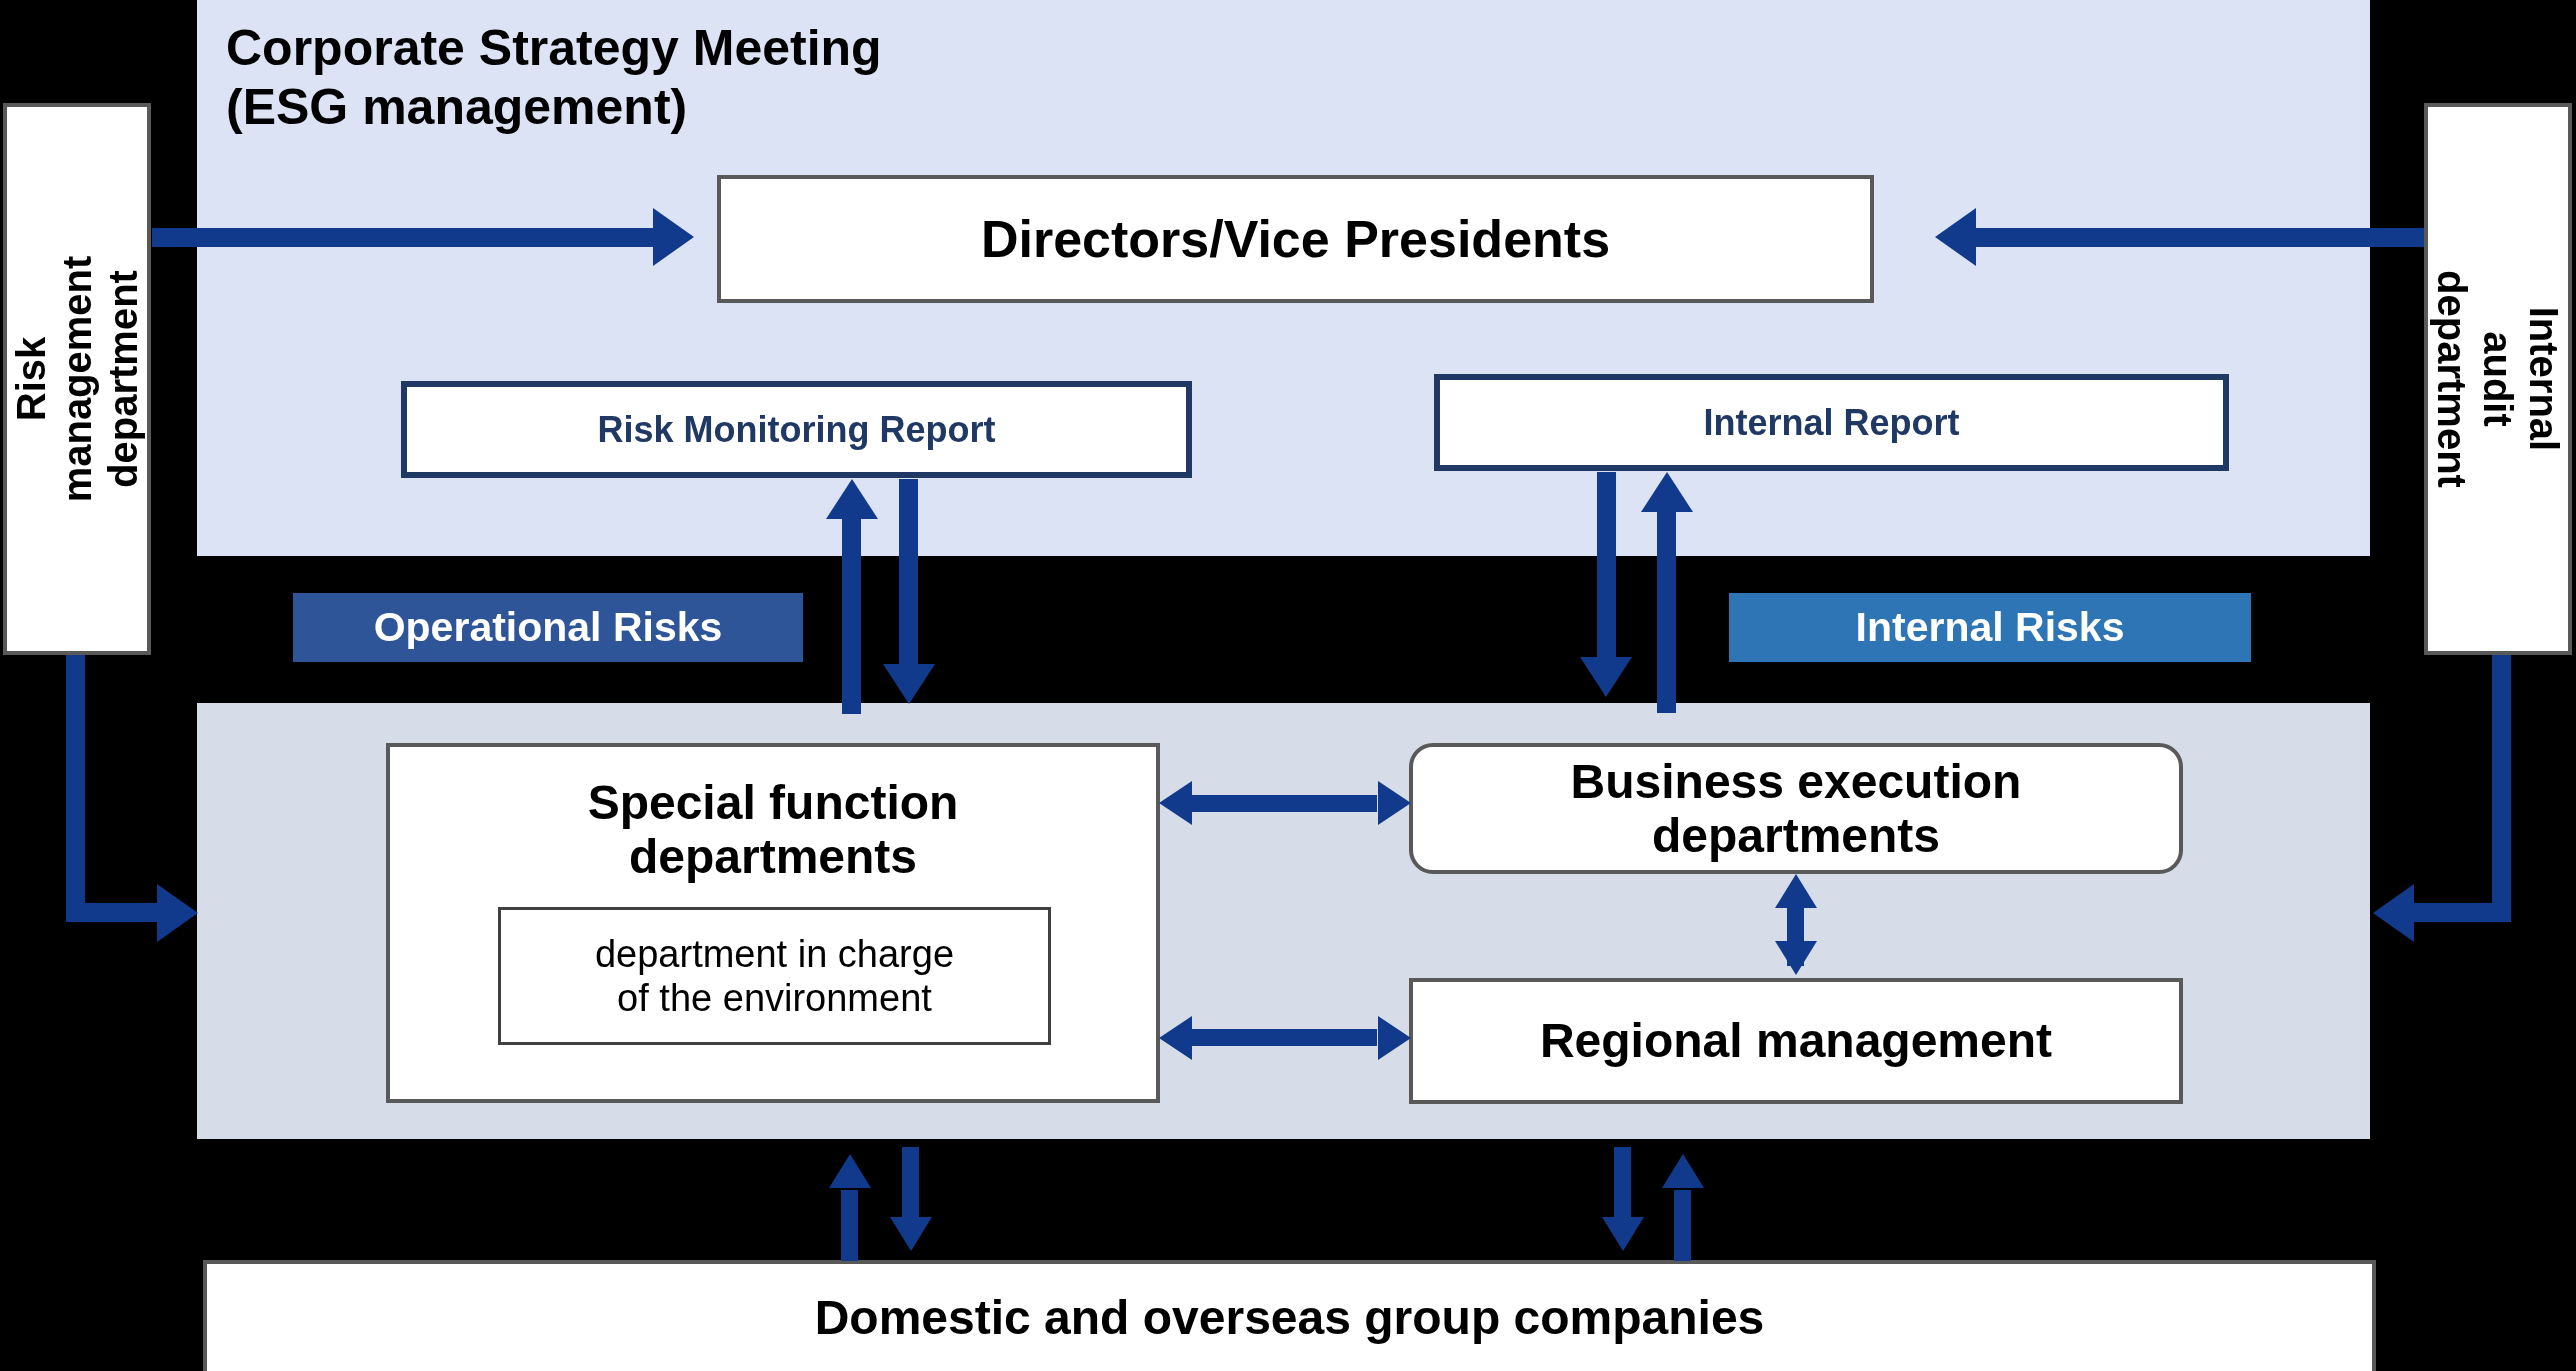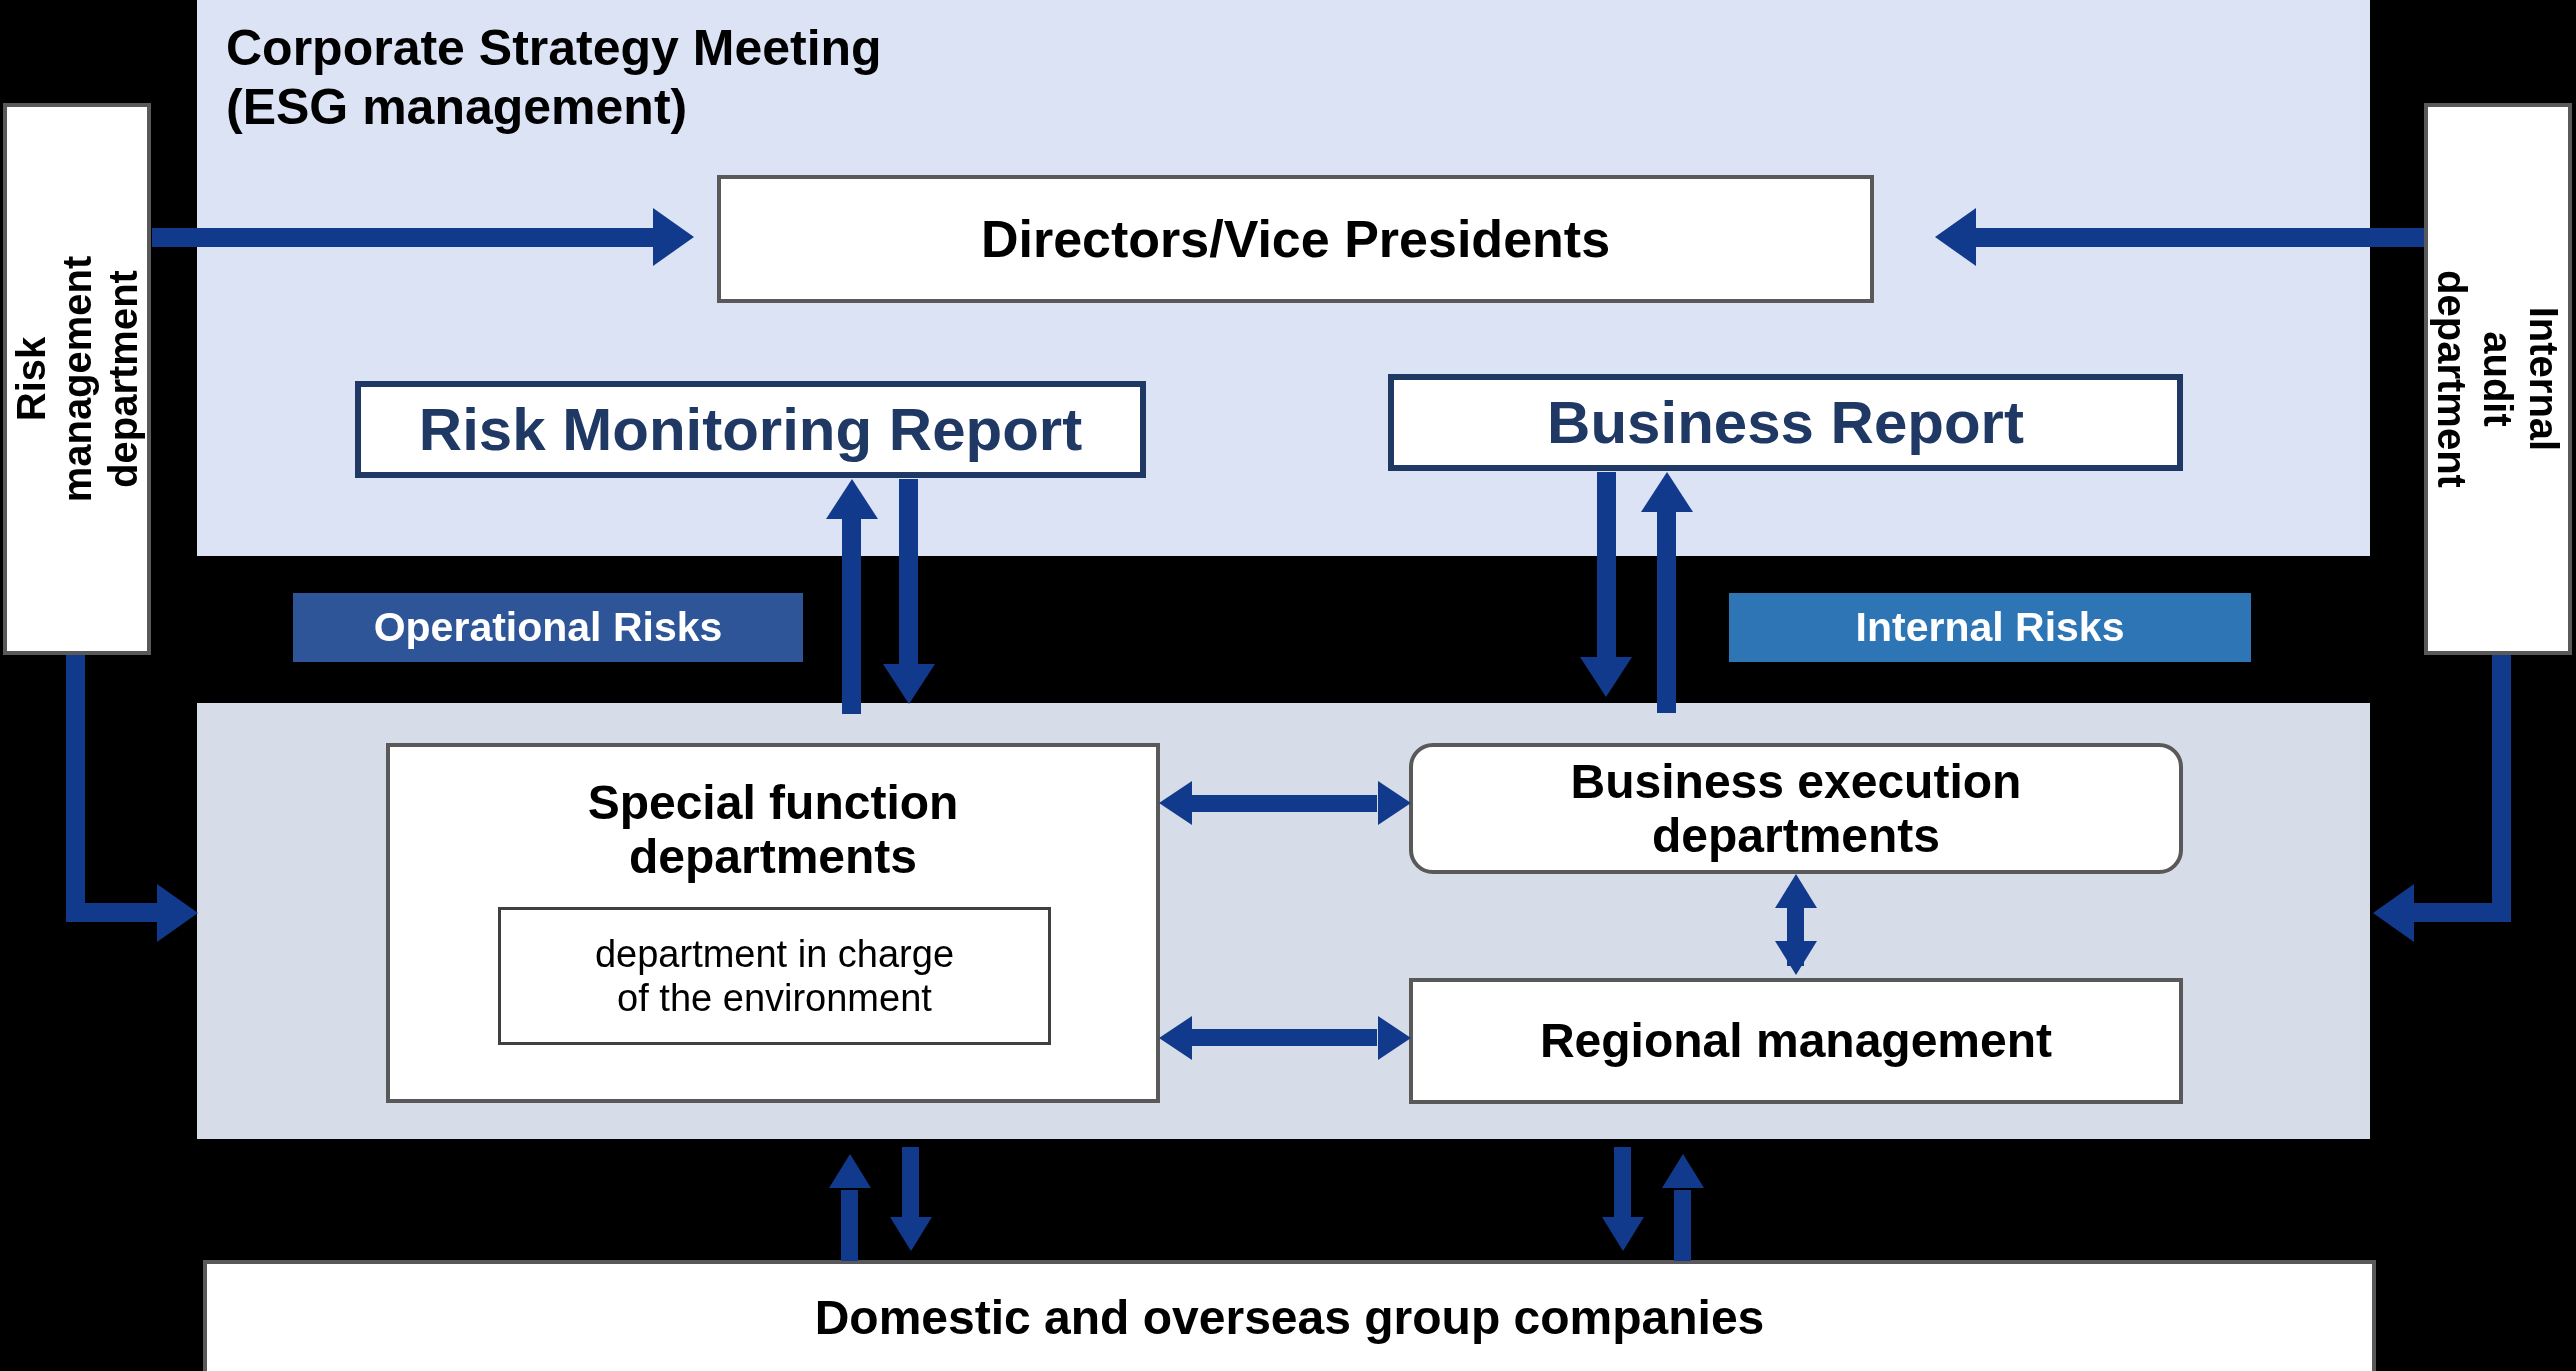"Risk Monitoring Report" .fs-report { font-size: 60px -> 36px; margin-left: none -> 46px }
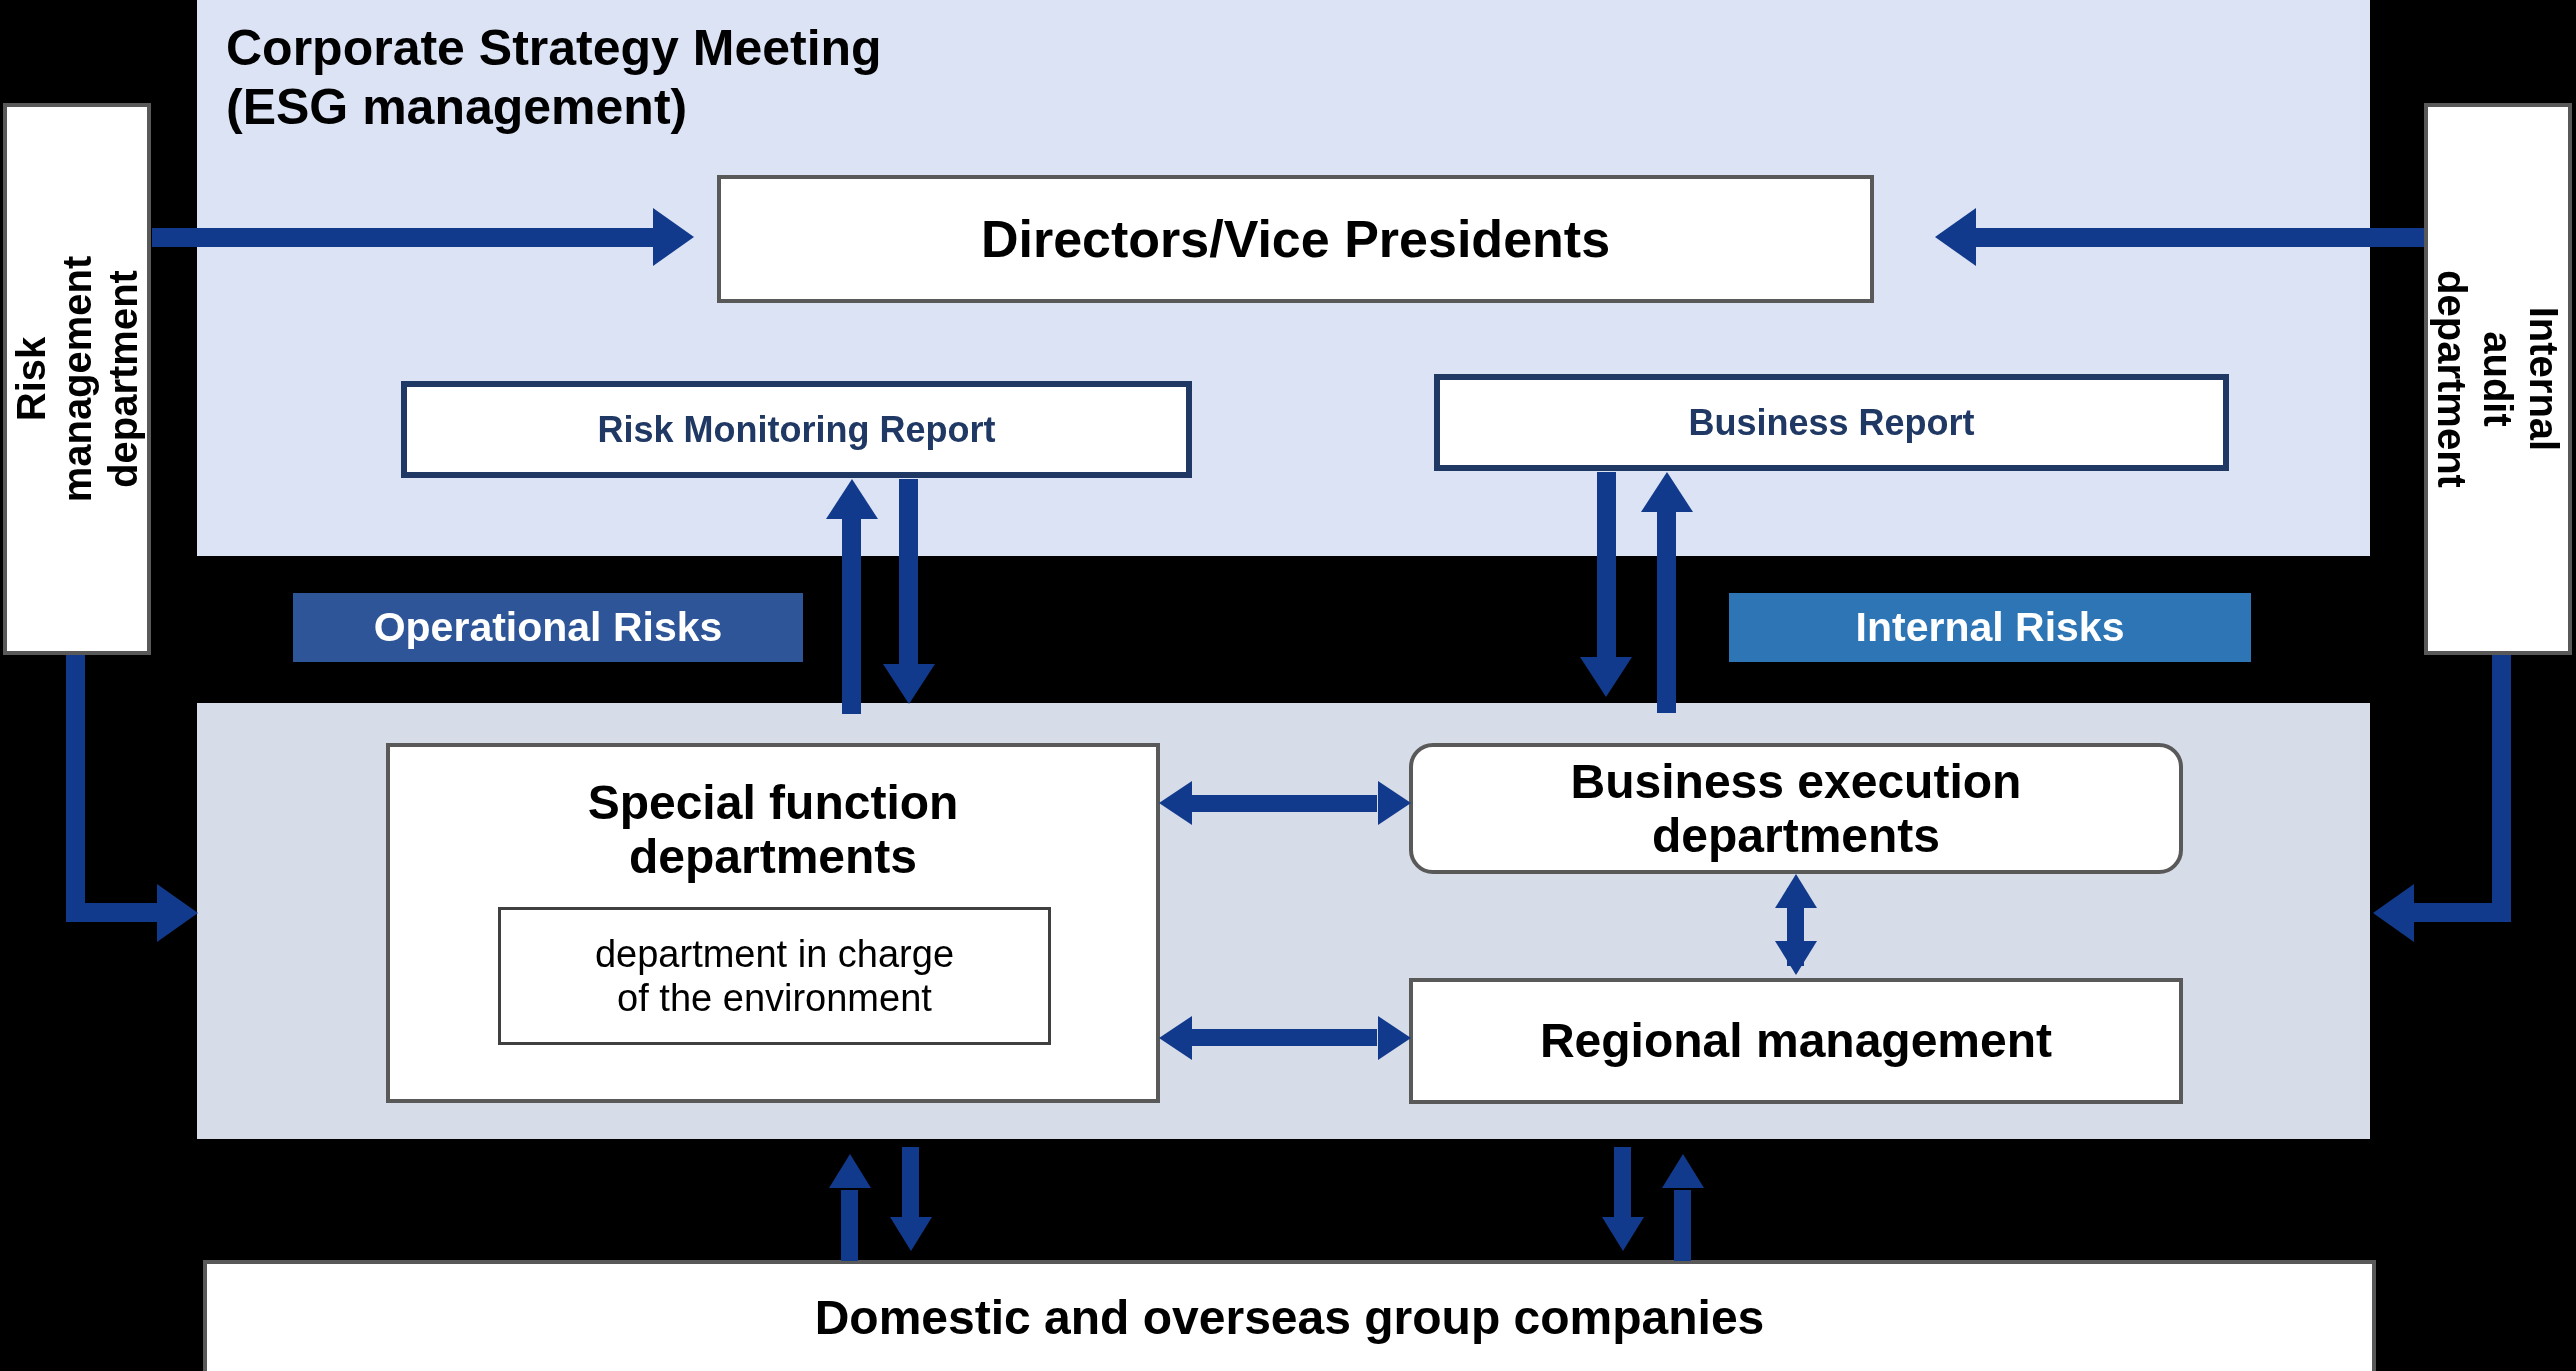"Business Report" span { text: Business -> Internal }
